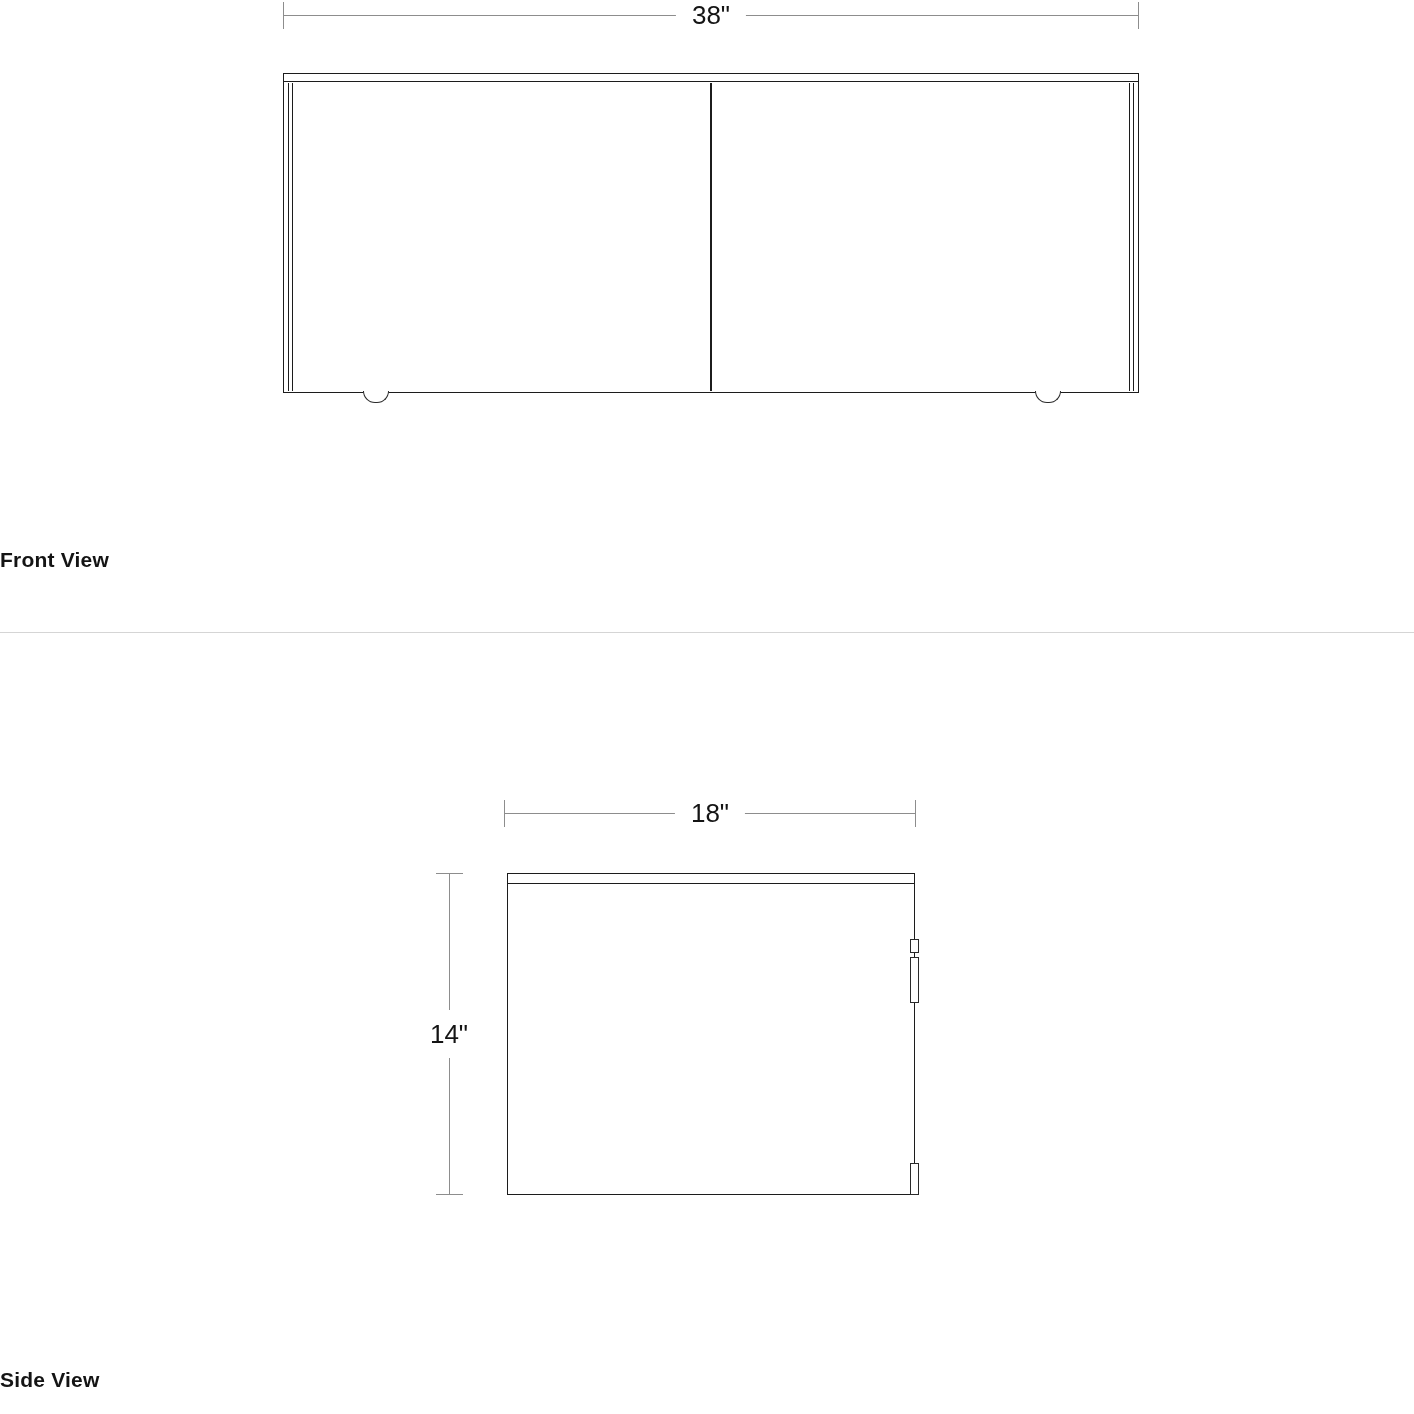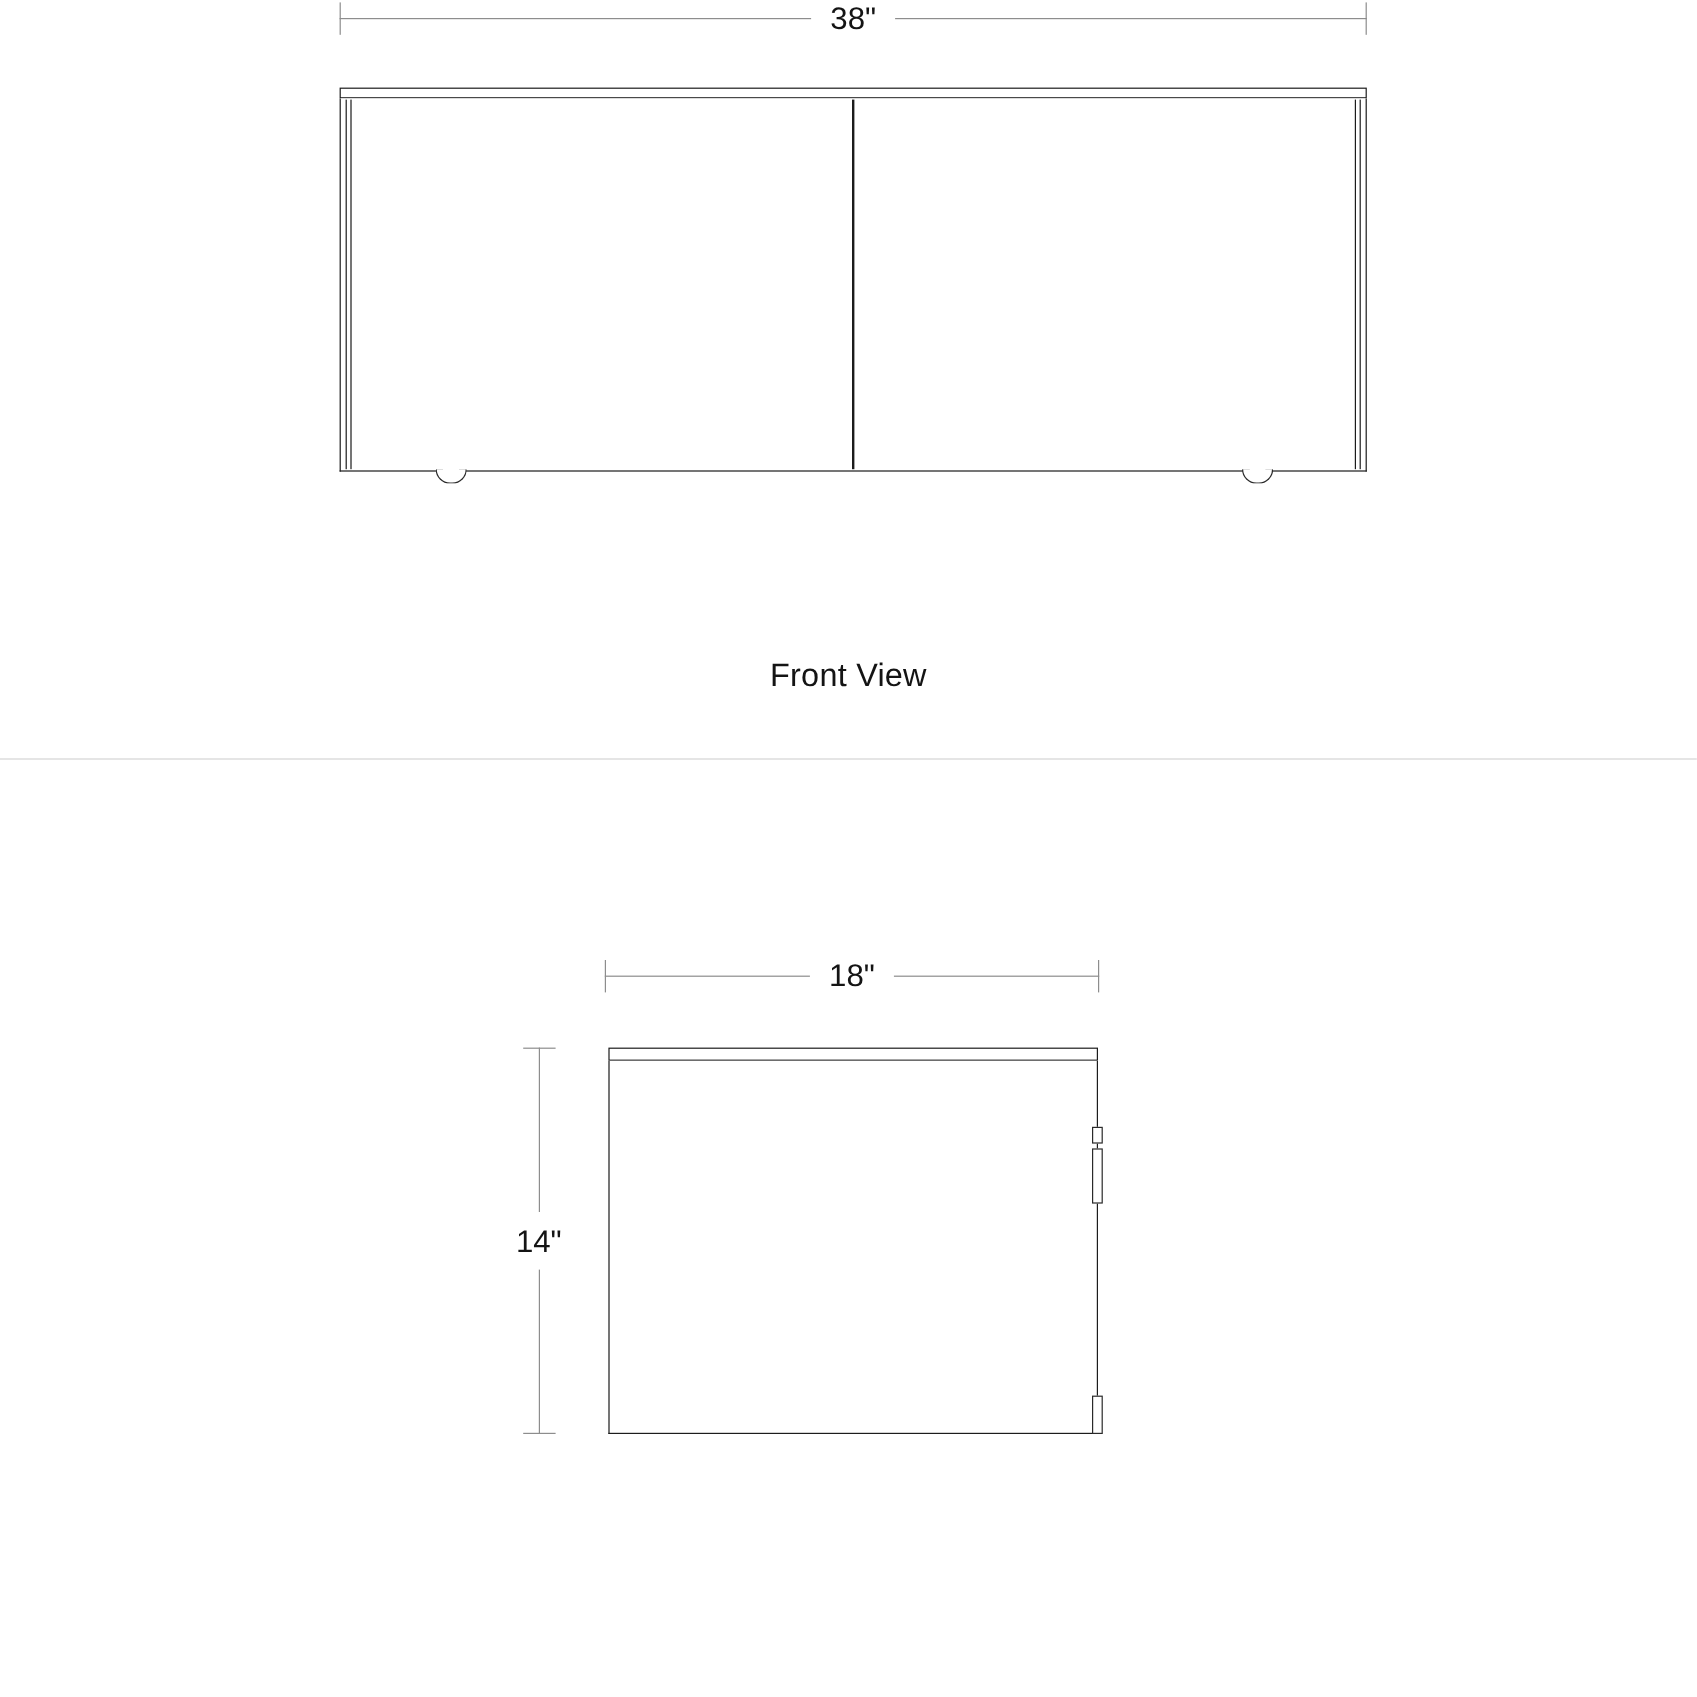"Front View" .view-caption { font-size: 27px -> 21px; font-weight: 400 -> 700; text-align: center -> none }
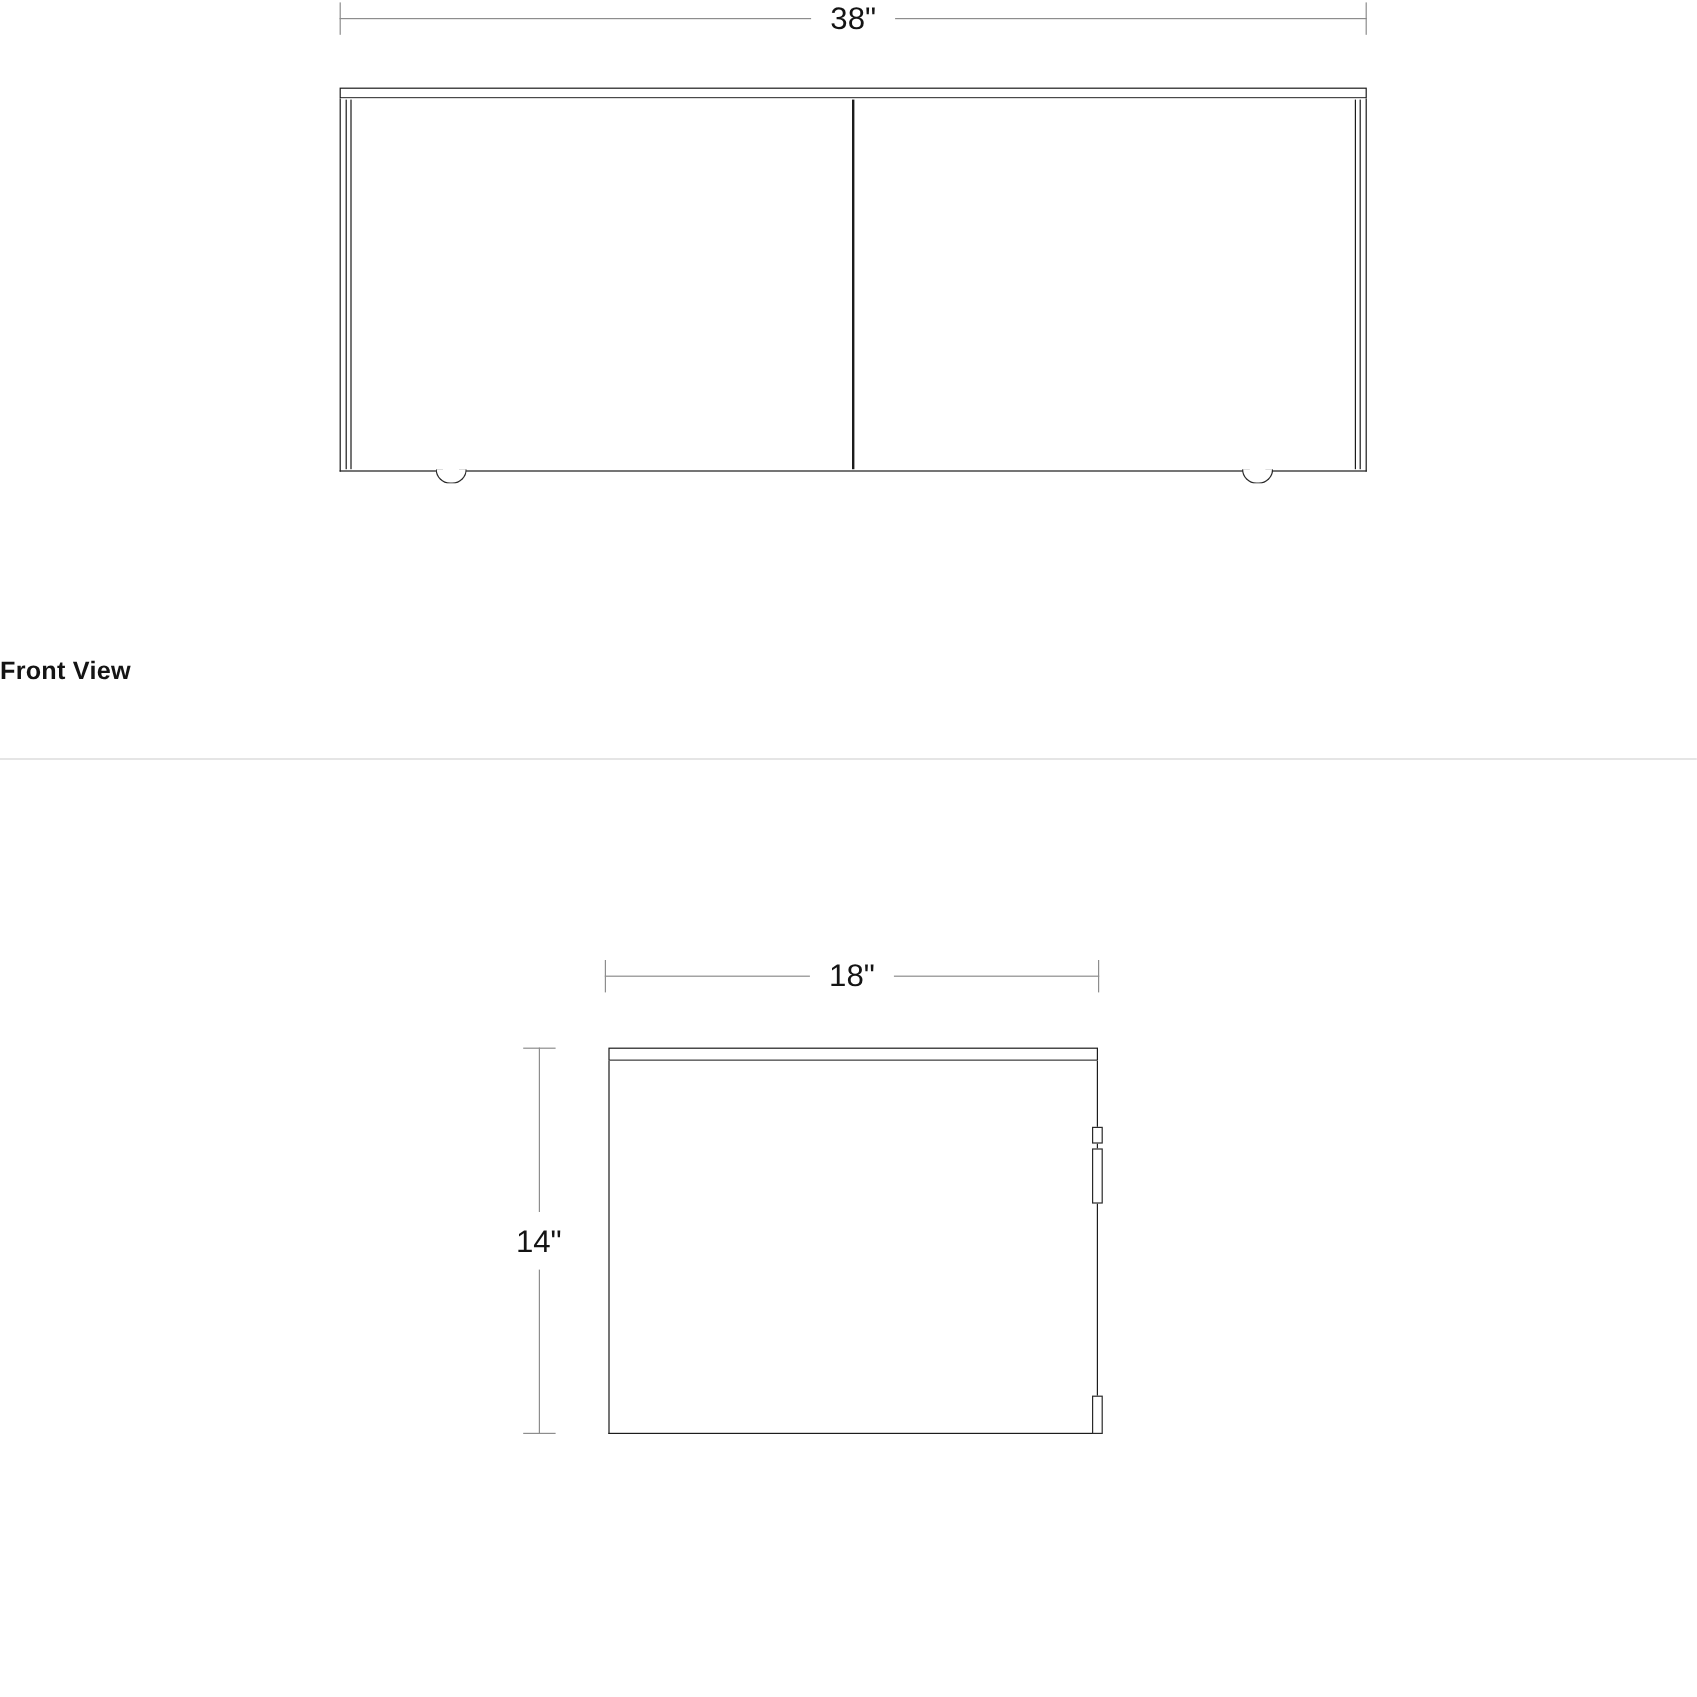"Side View" div.view-caption { html: none -> <div>Side View</div> }
